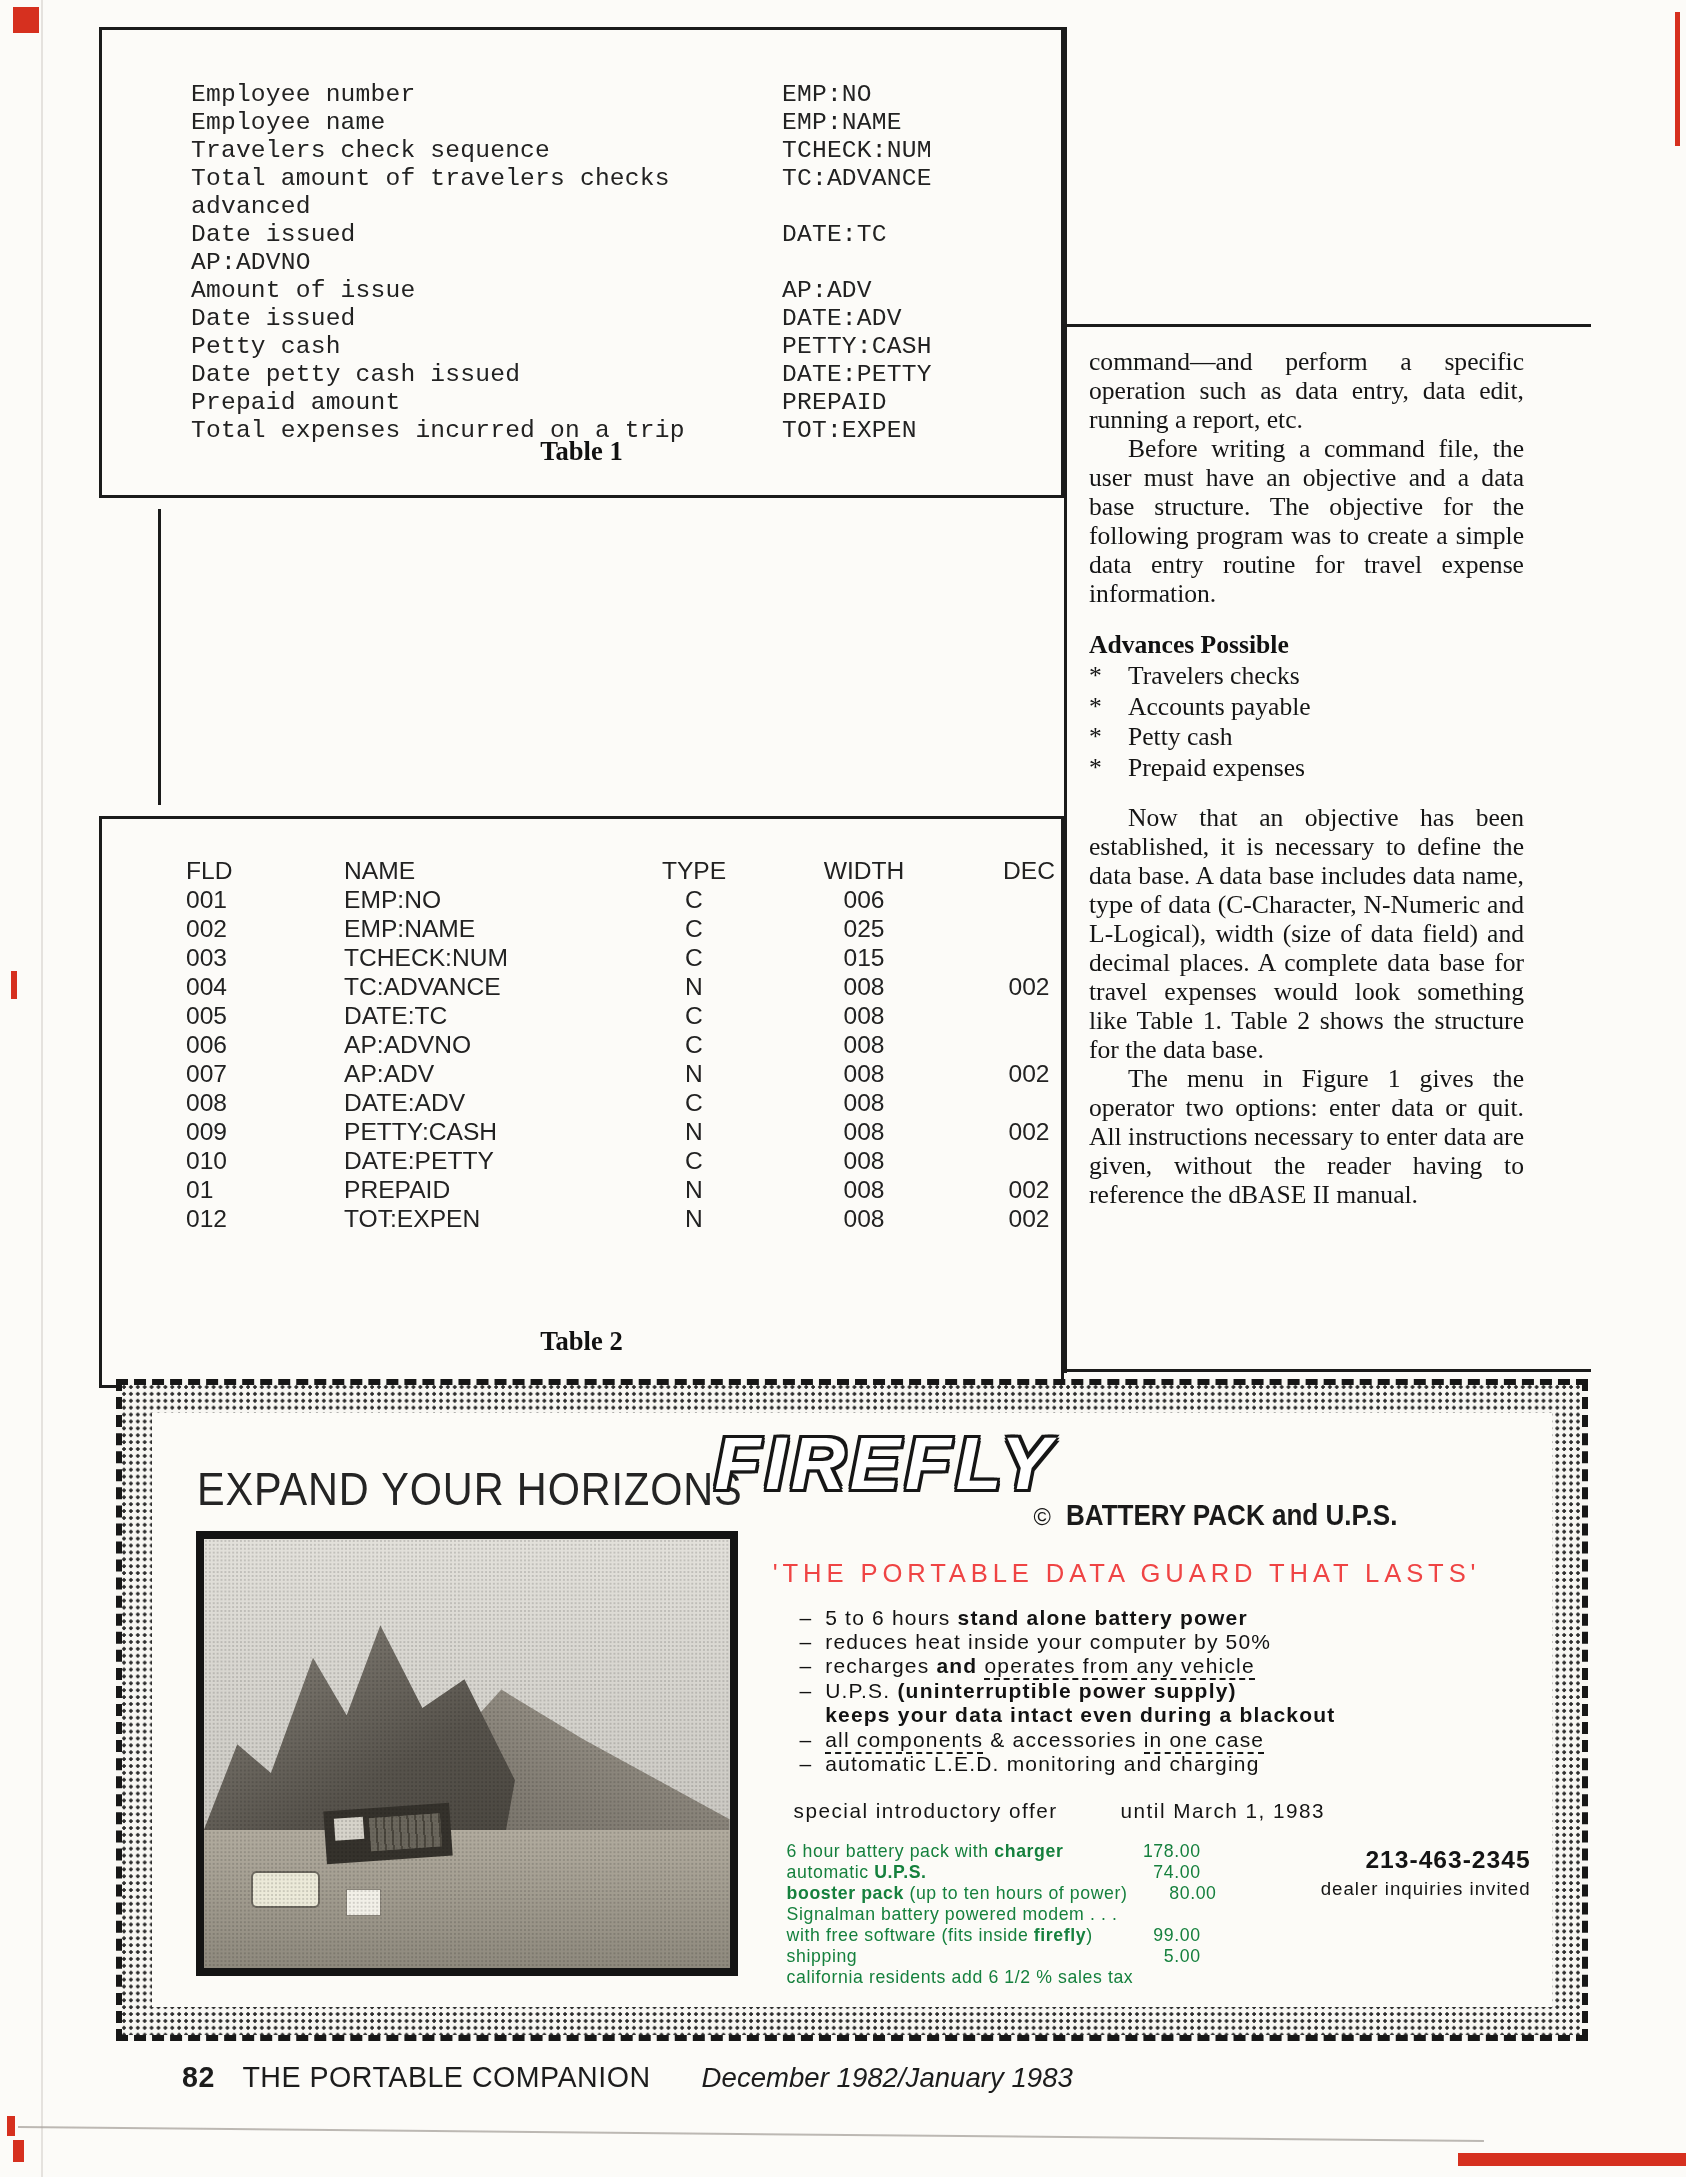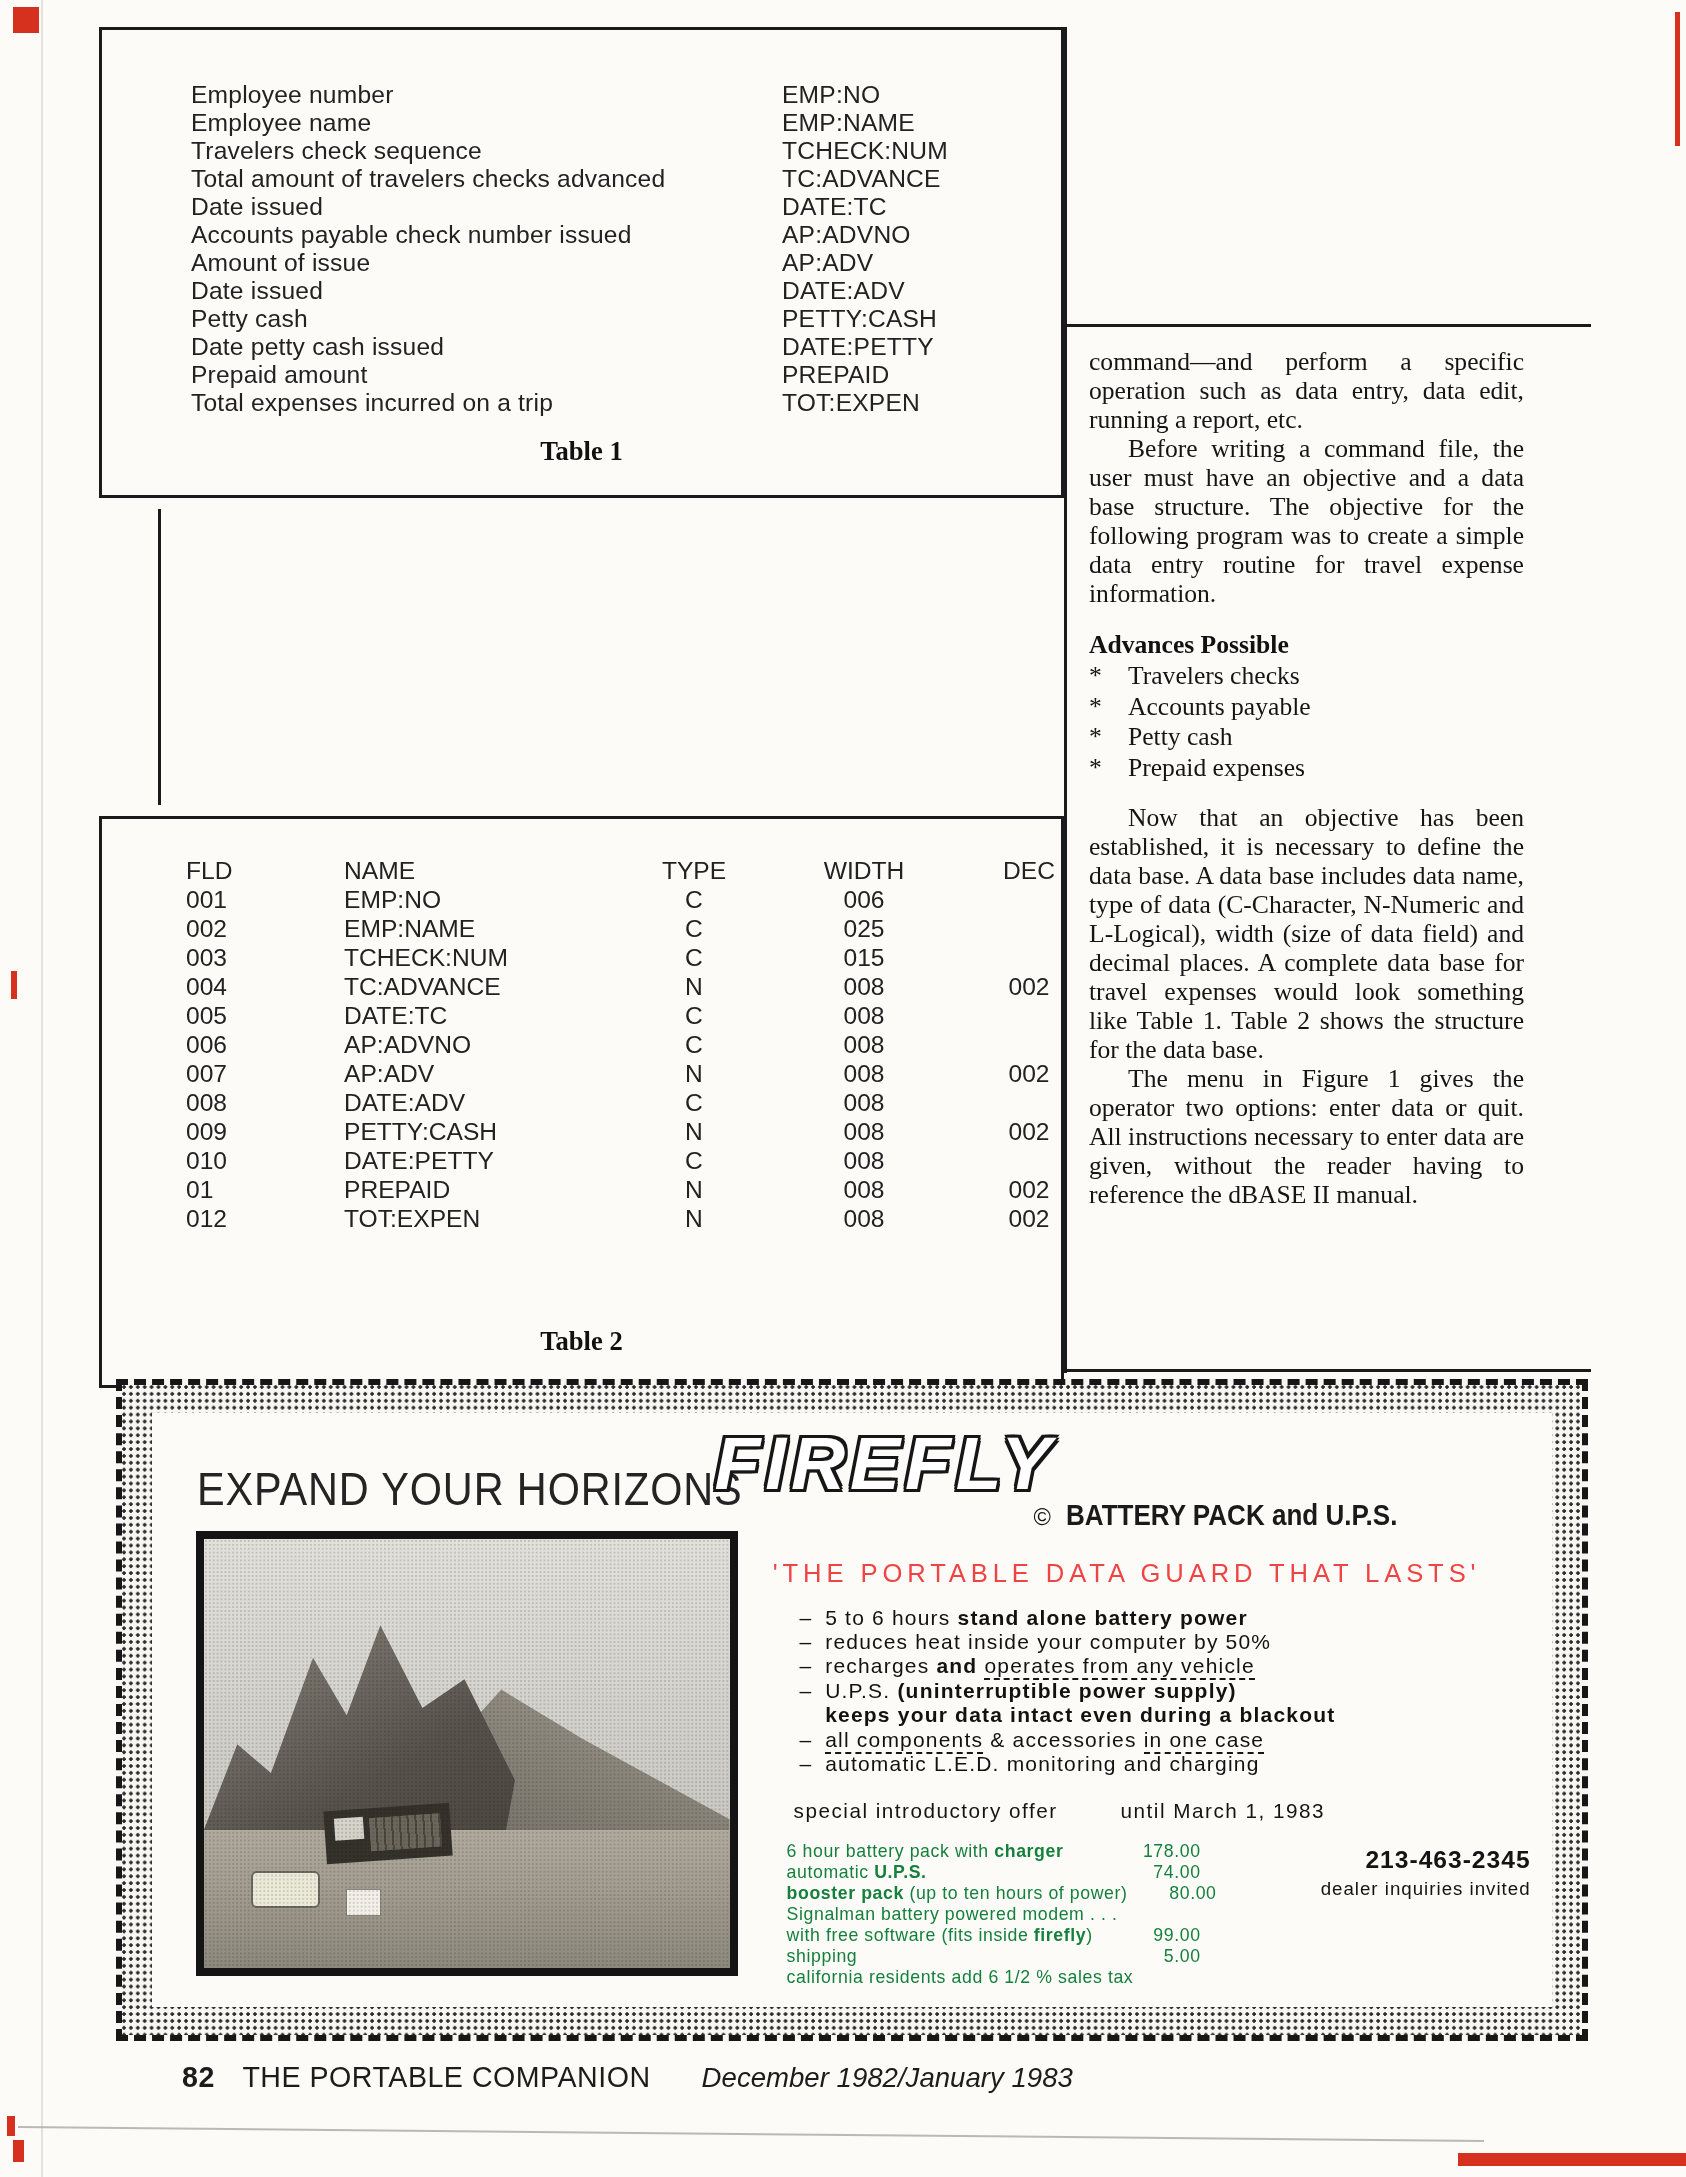"Employee number" .t1-rows { font-family: none -> Liberation Mono, monospace }
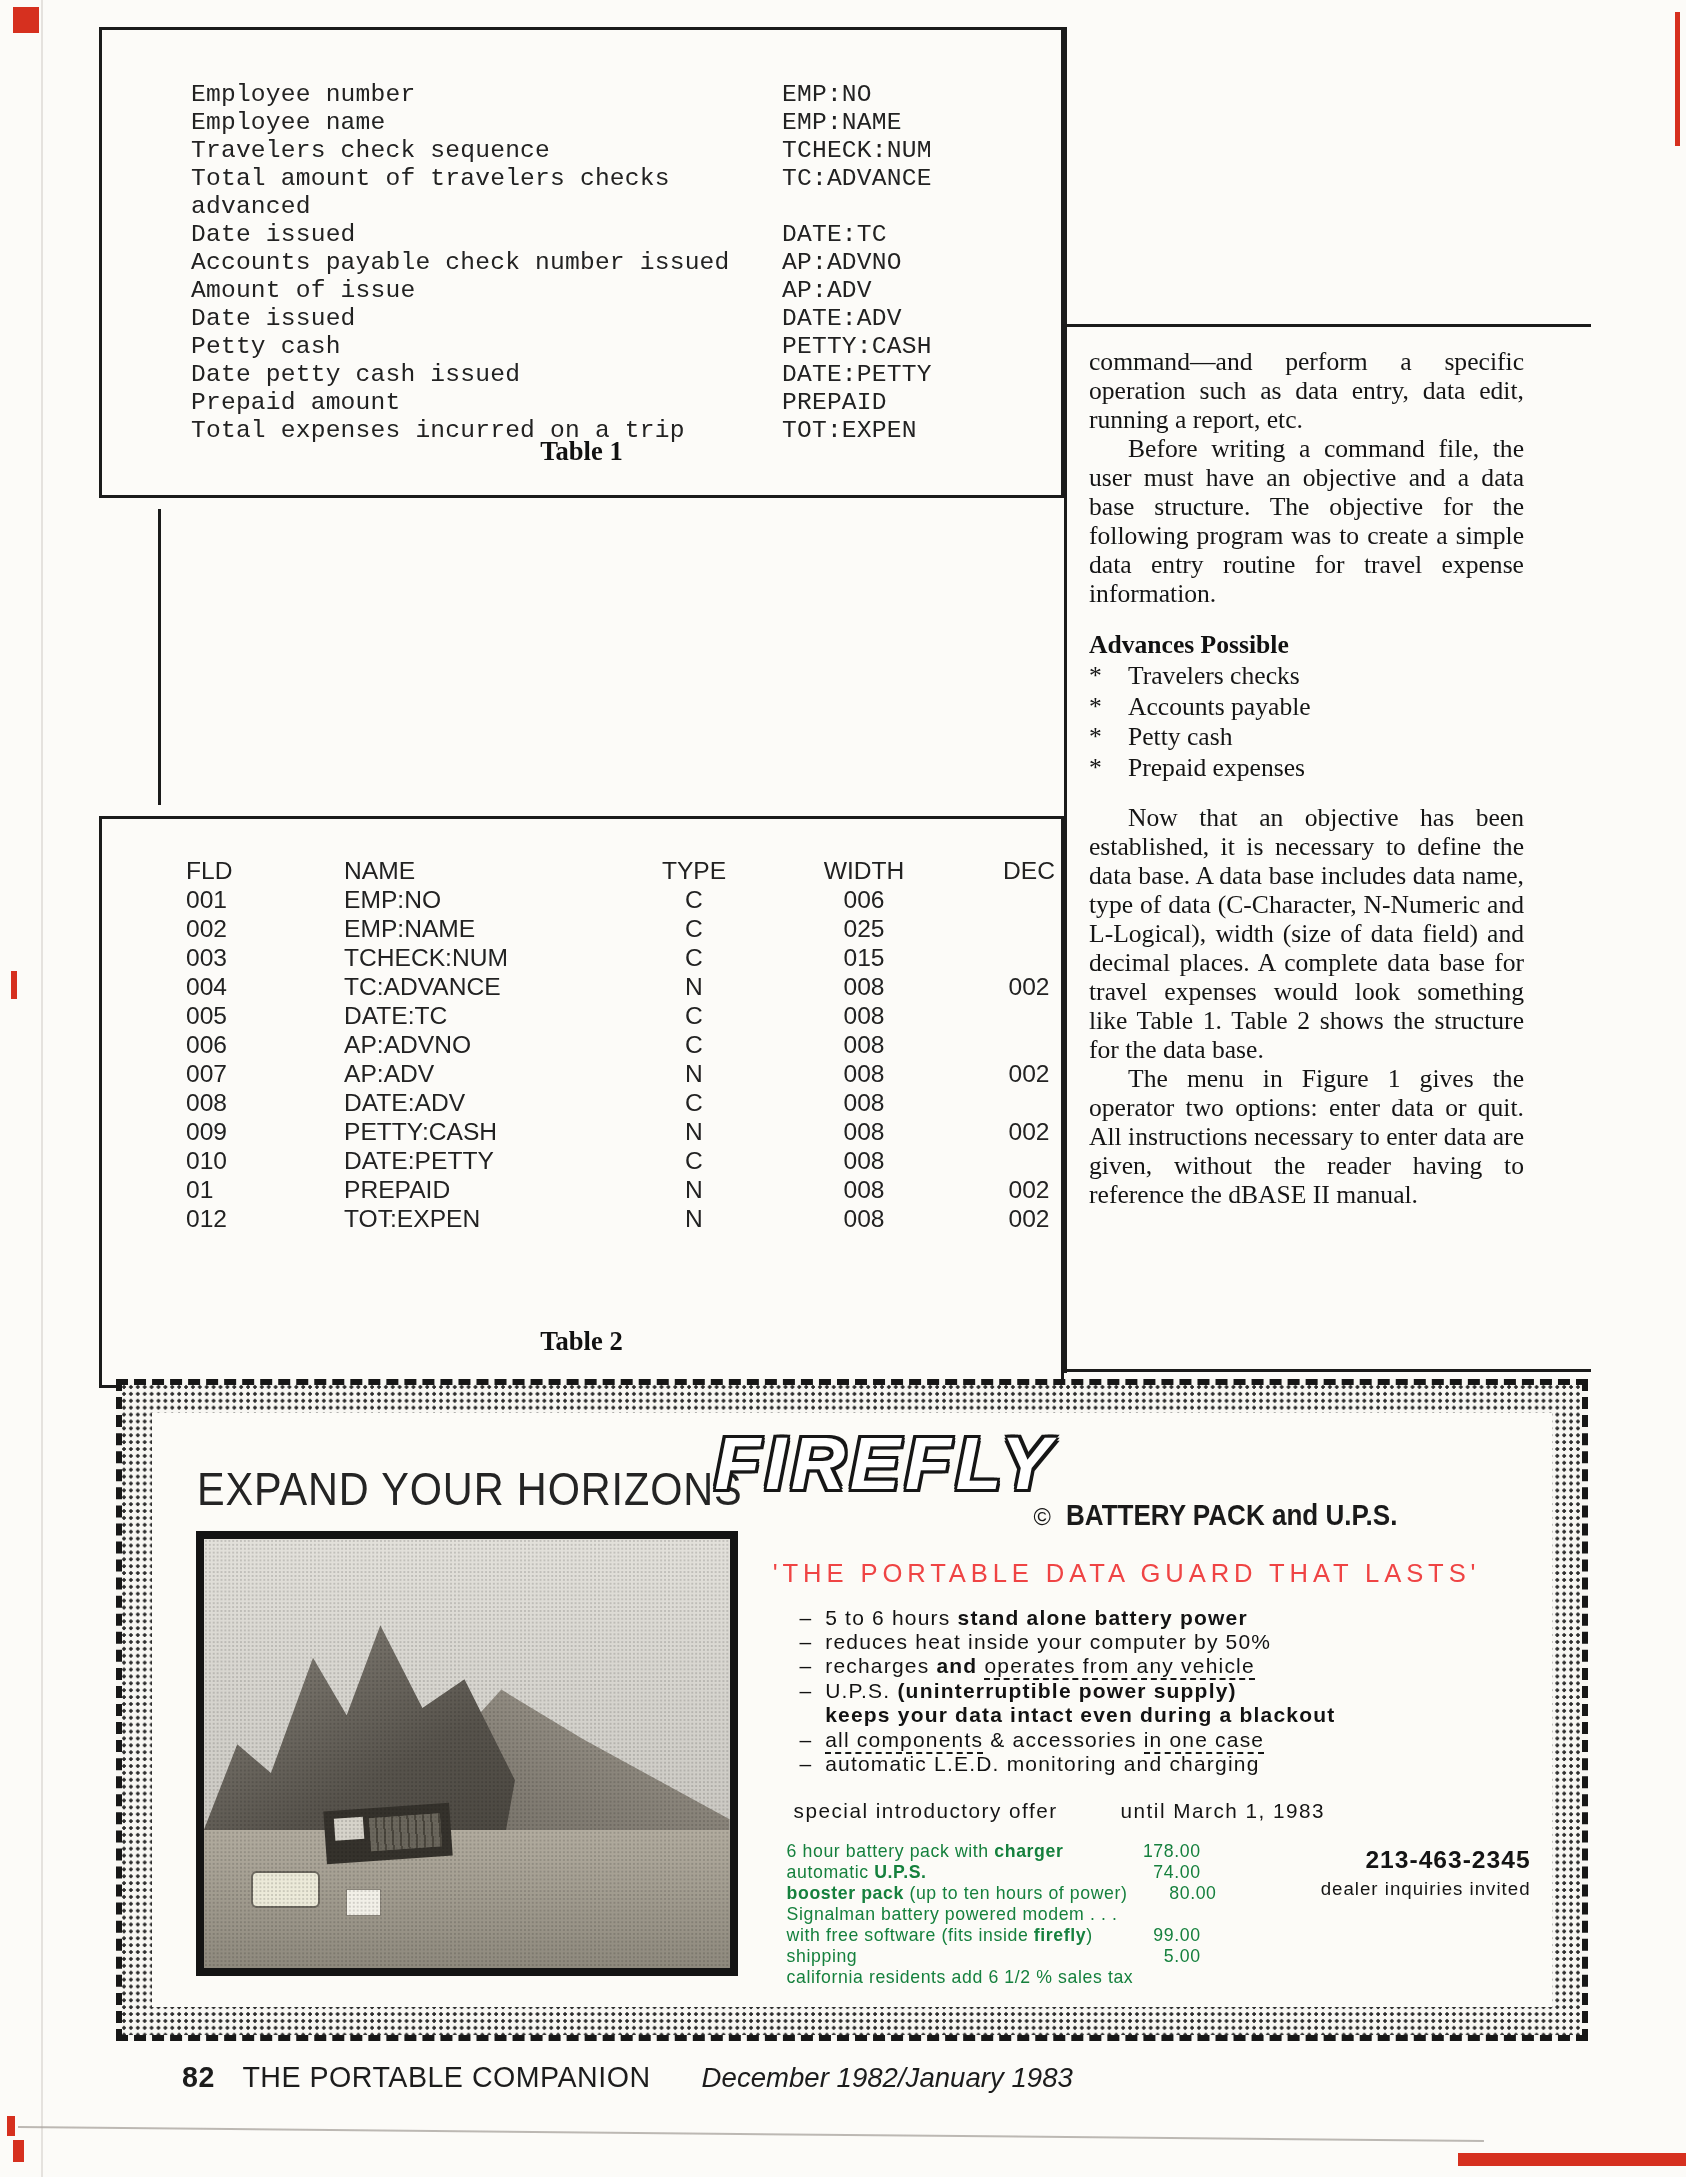"Accounts payable check number issued" span { html: <span>Accounts payable check number issued</span> -> none }
